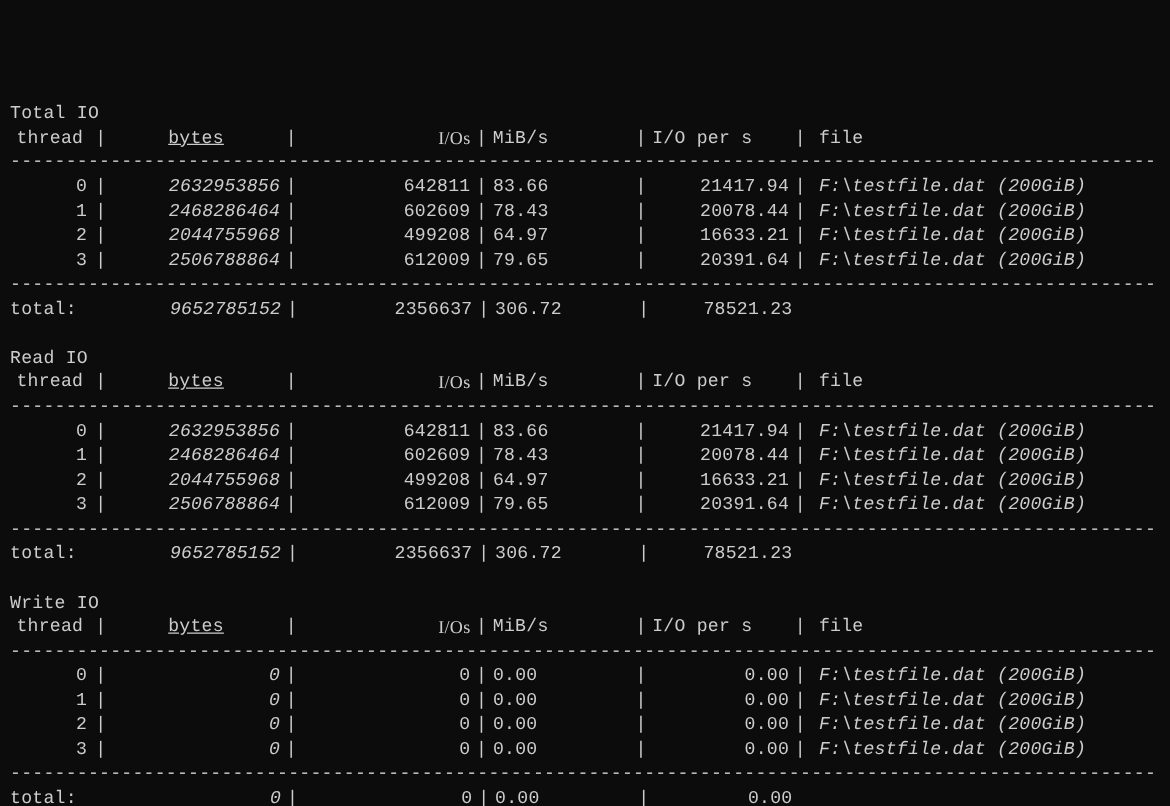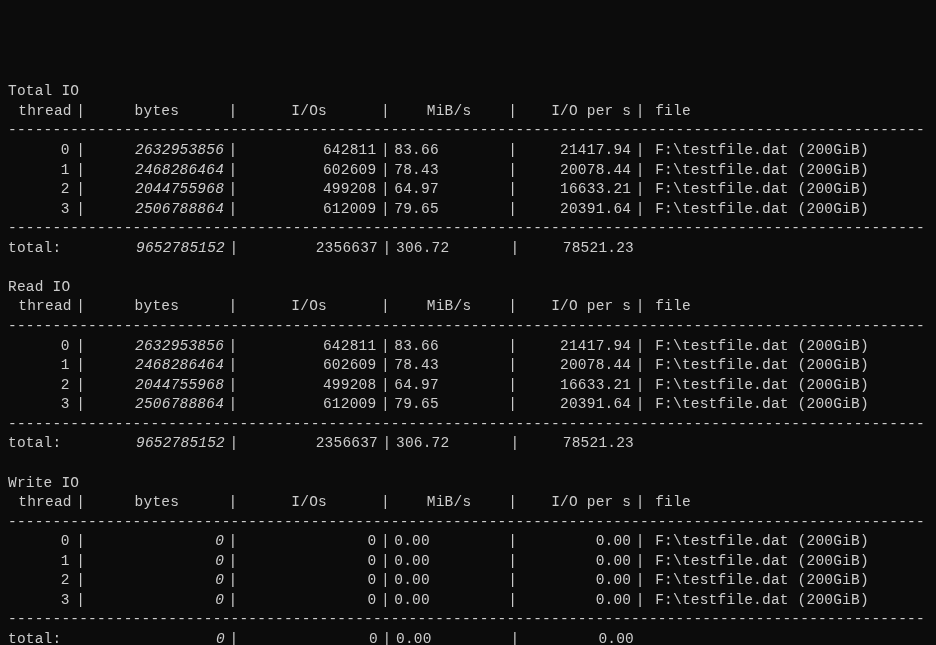"thread" .col-thread-h { text-align: right -> center }
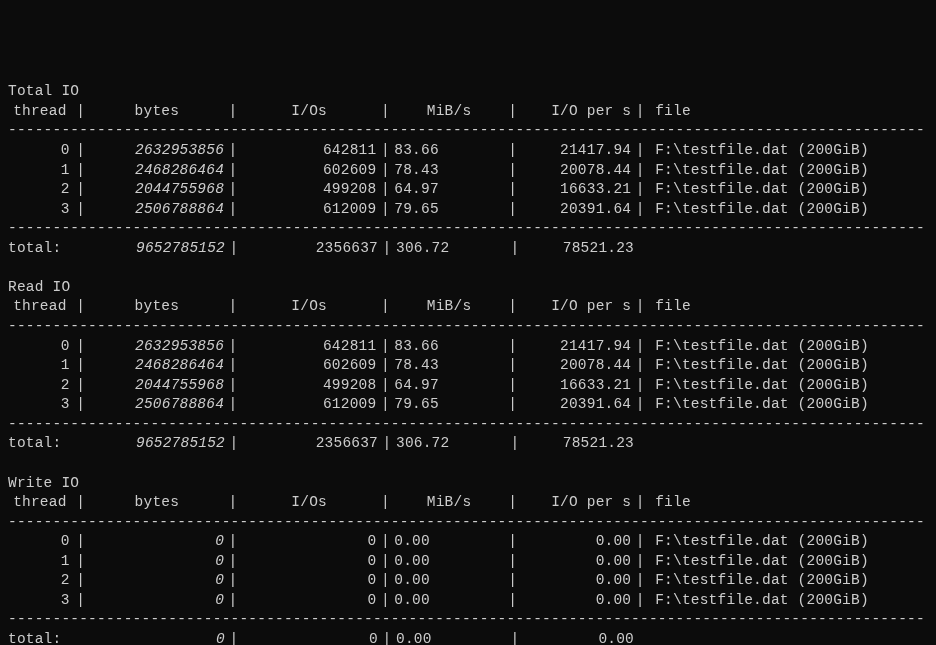"bytes" .col-bytes-h { text-decoration: none -> underline }
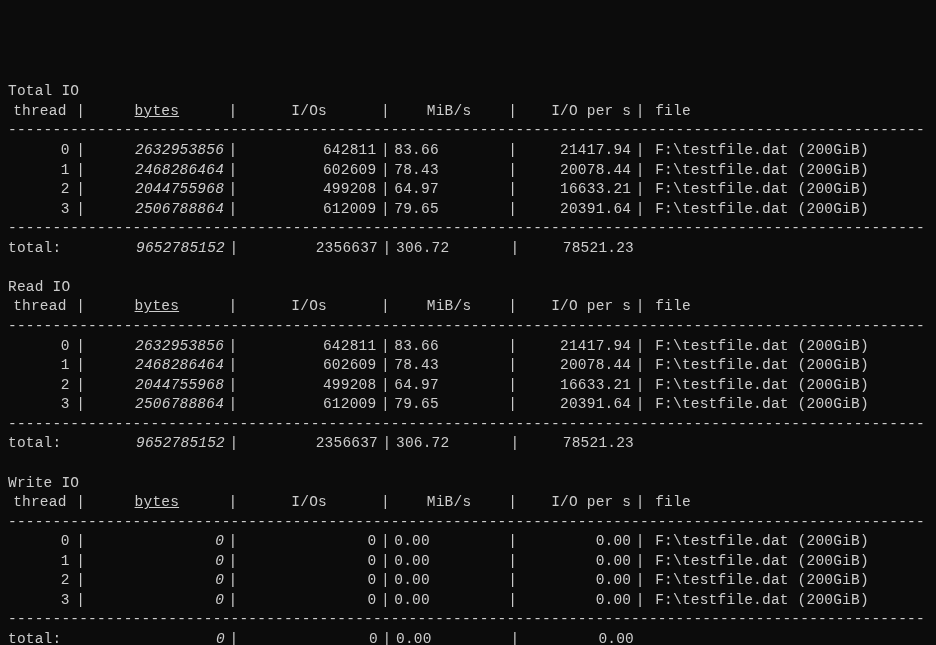"I/Os" .col-ios-h { font-family: none -> Liberation Serif, serif; text-align: center -> right }
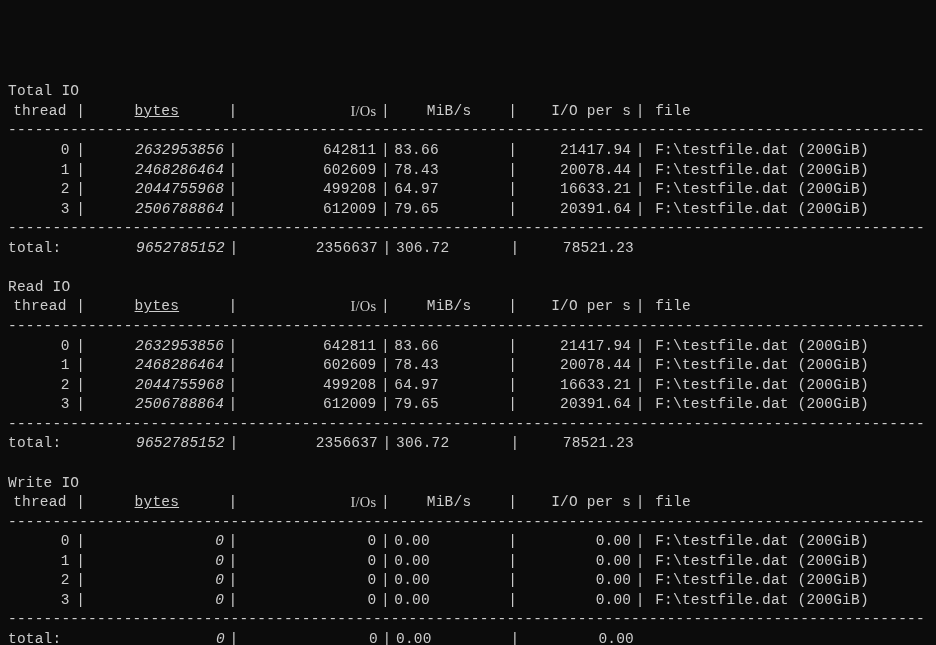"MiB/s" .col-mibs-h { text-align: center -> left }
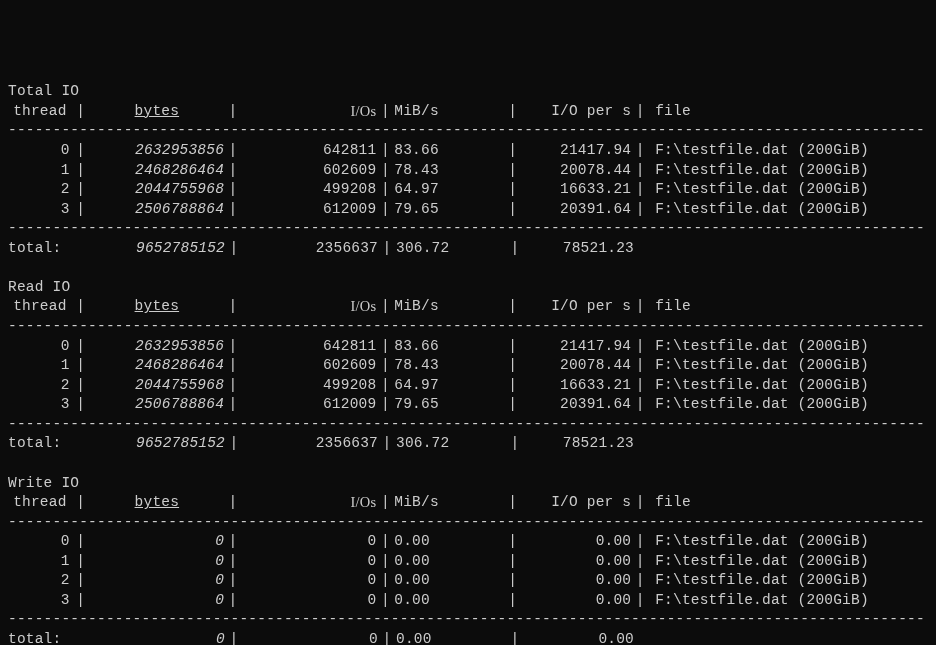"I/O per s" .col-iops-h { text-align: right -> left }
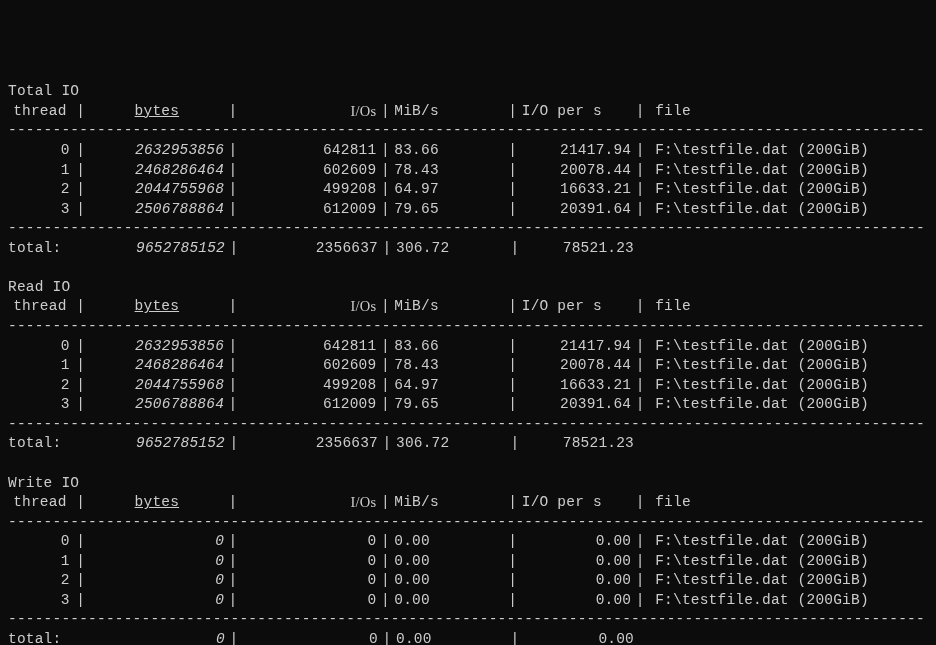"F:\testfile.dat (200GiB)" .col-file { font-style: none -> italic }
